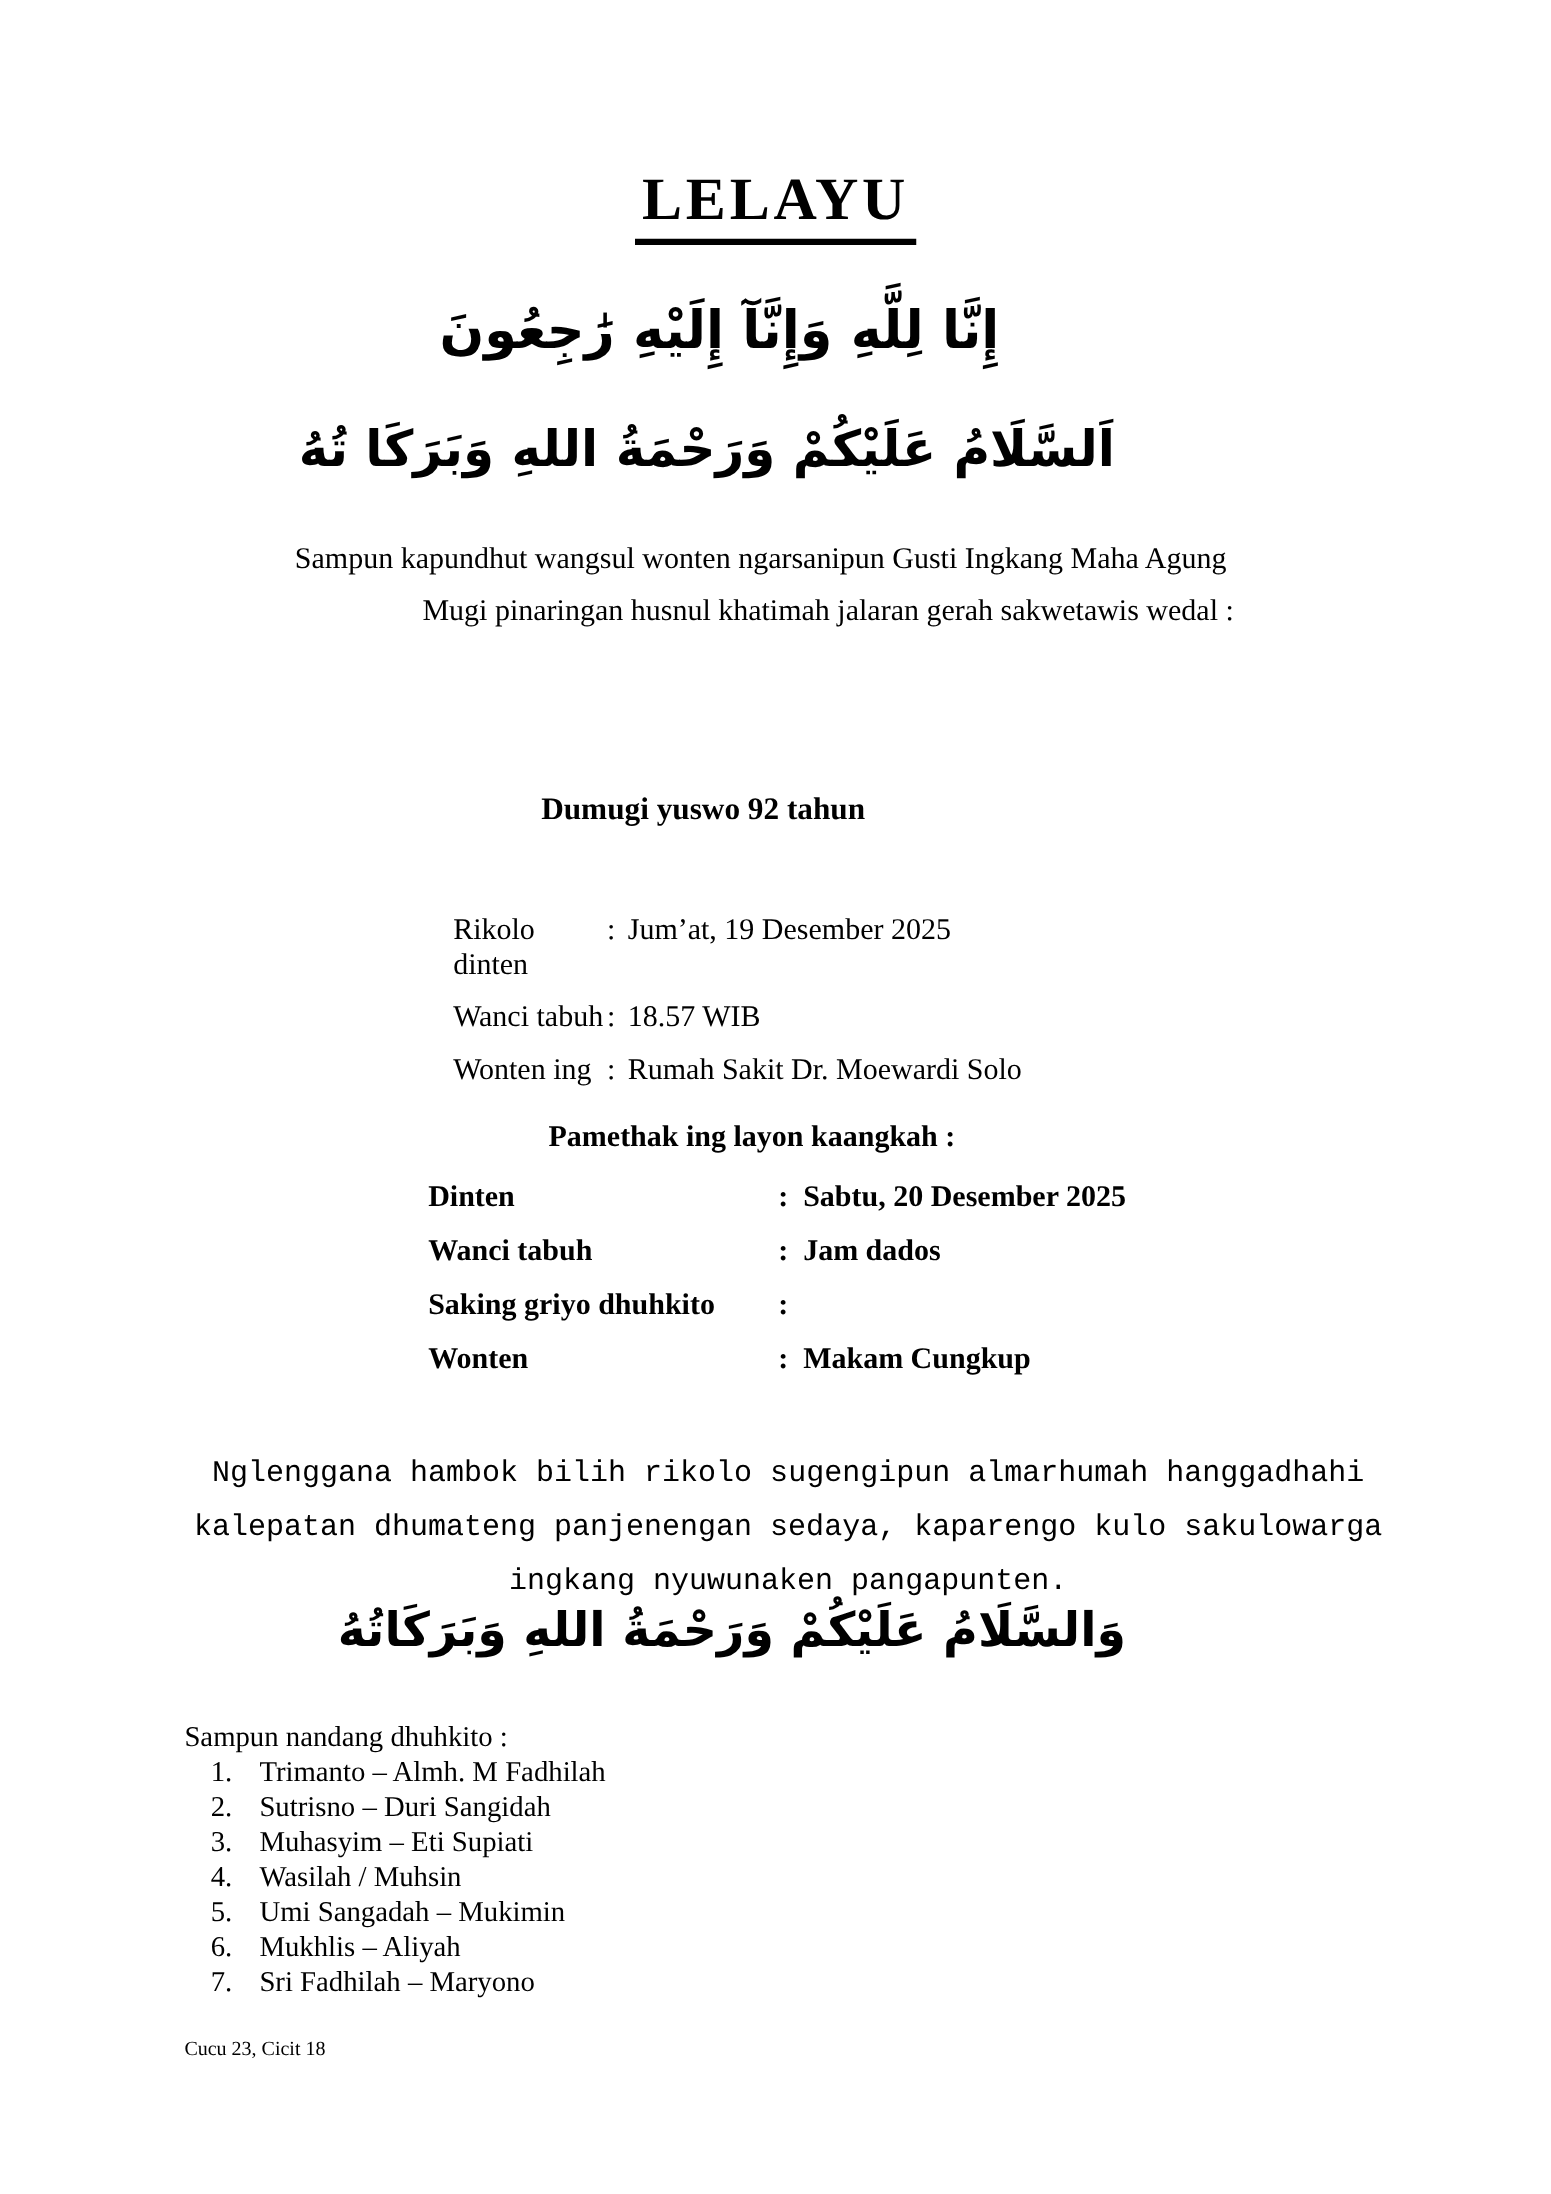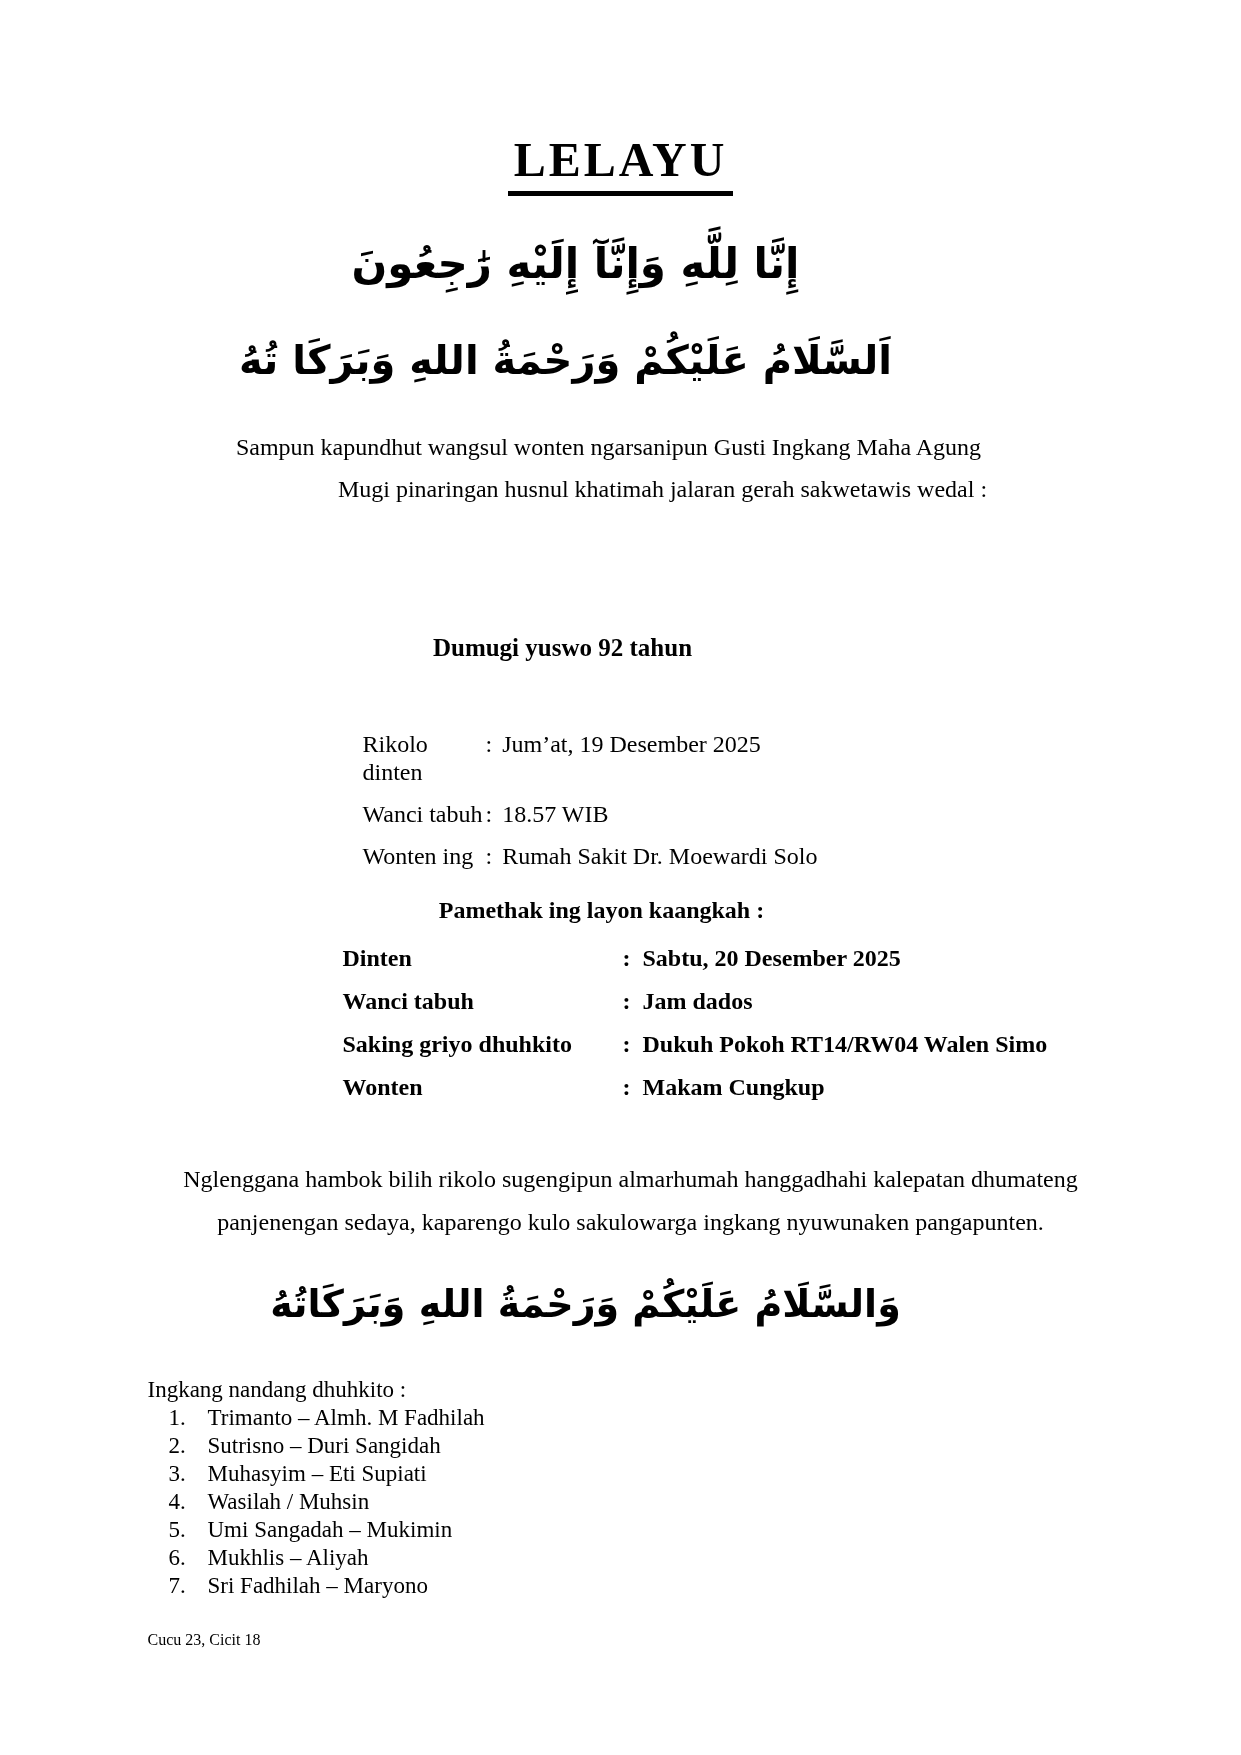"Dukuh Pokoh RT14/RW04 Walen Simo" span.kv-value { html: <span>Dukuh Pokoh RT14/RW04 Walen Simo</span> -> none }
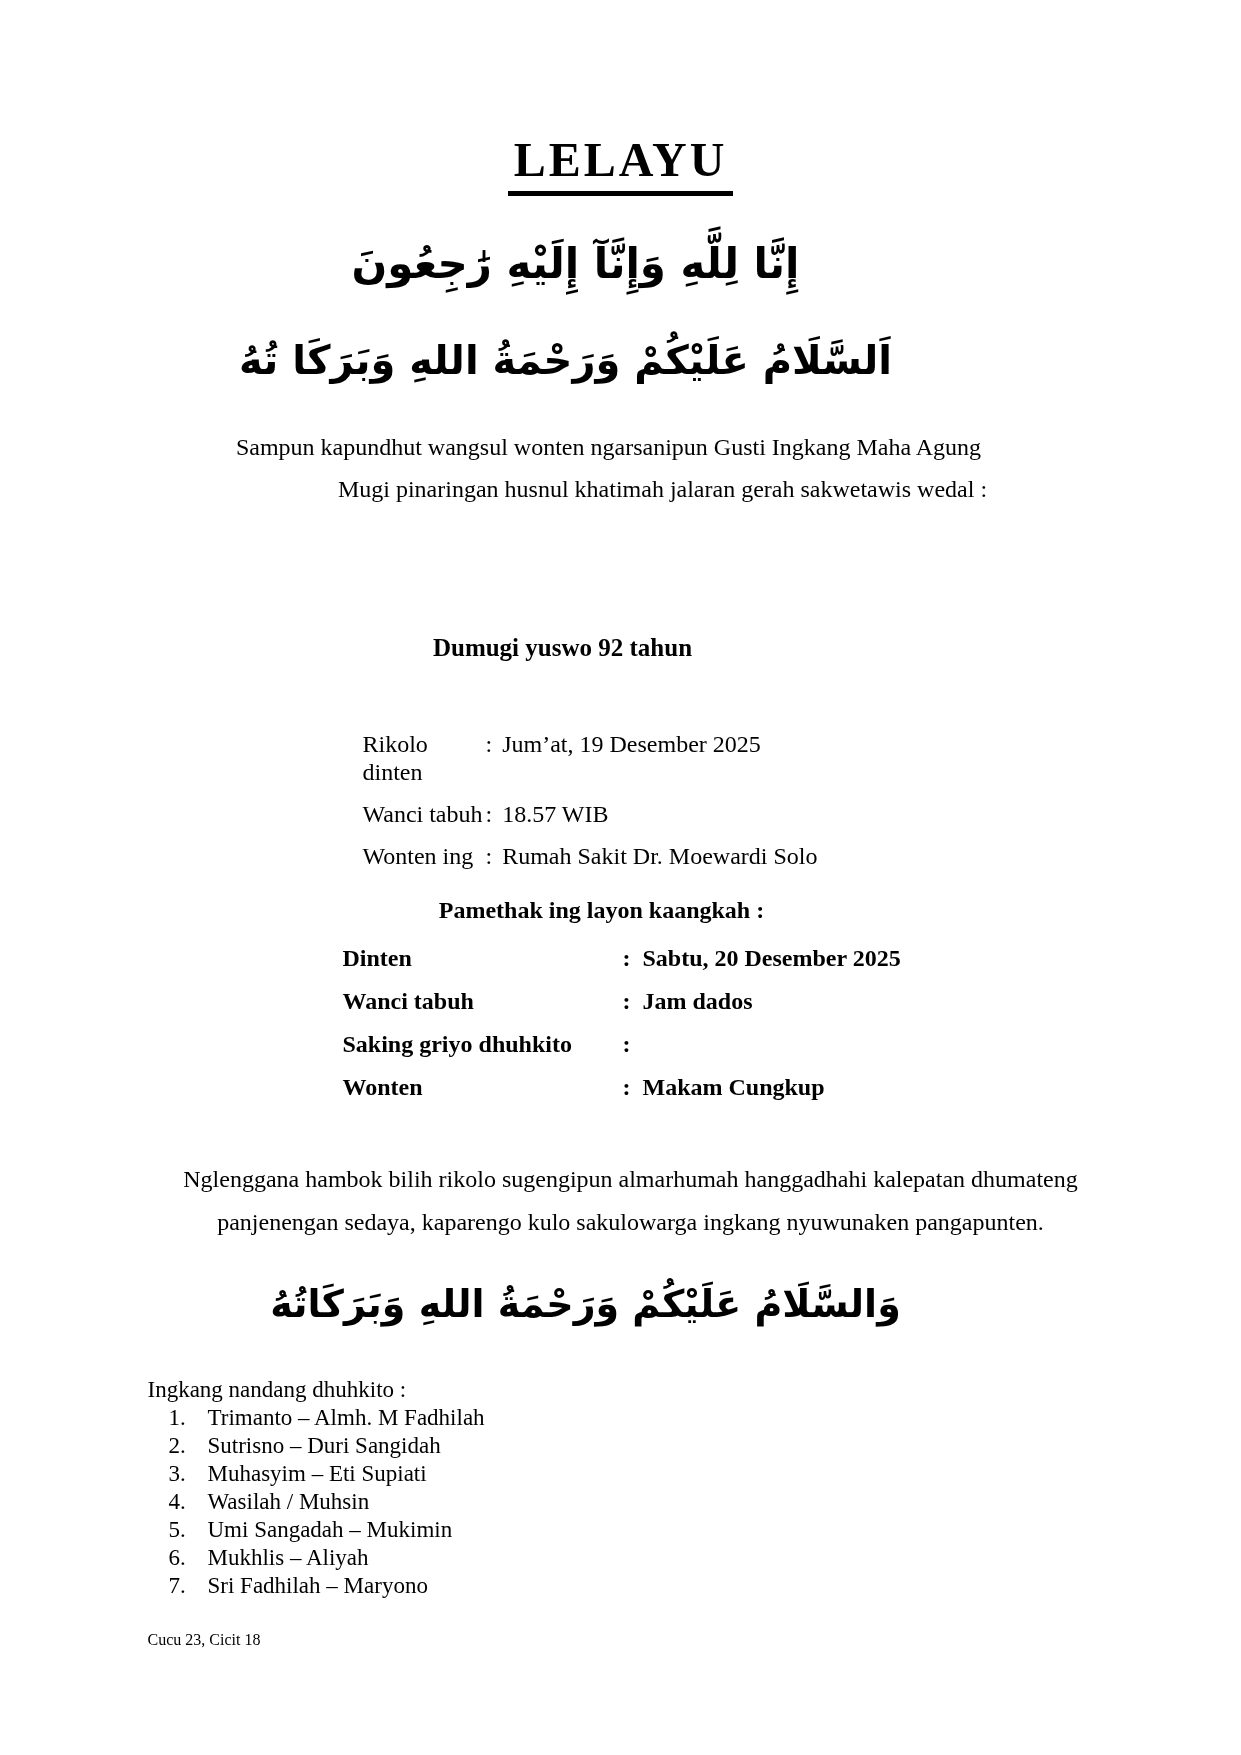"Nglenggana hambok bilih rikolo" .apology { font-family: none -> Liberation Mono, monospace }
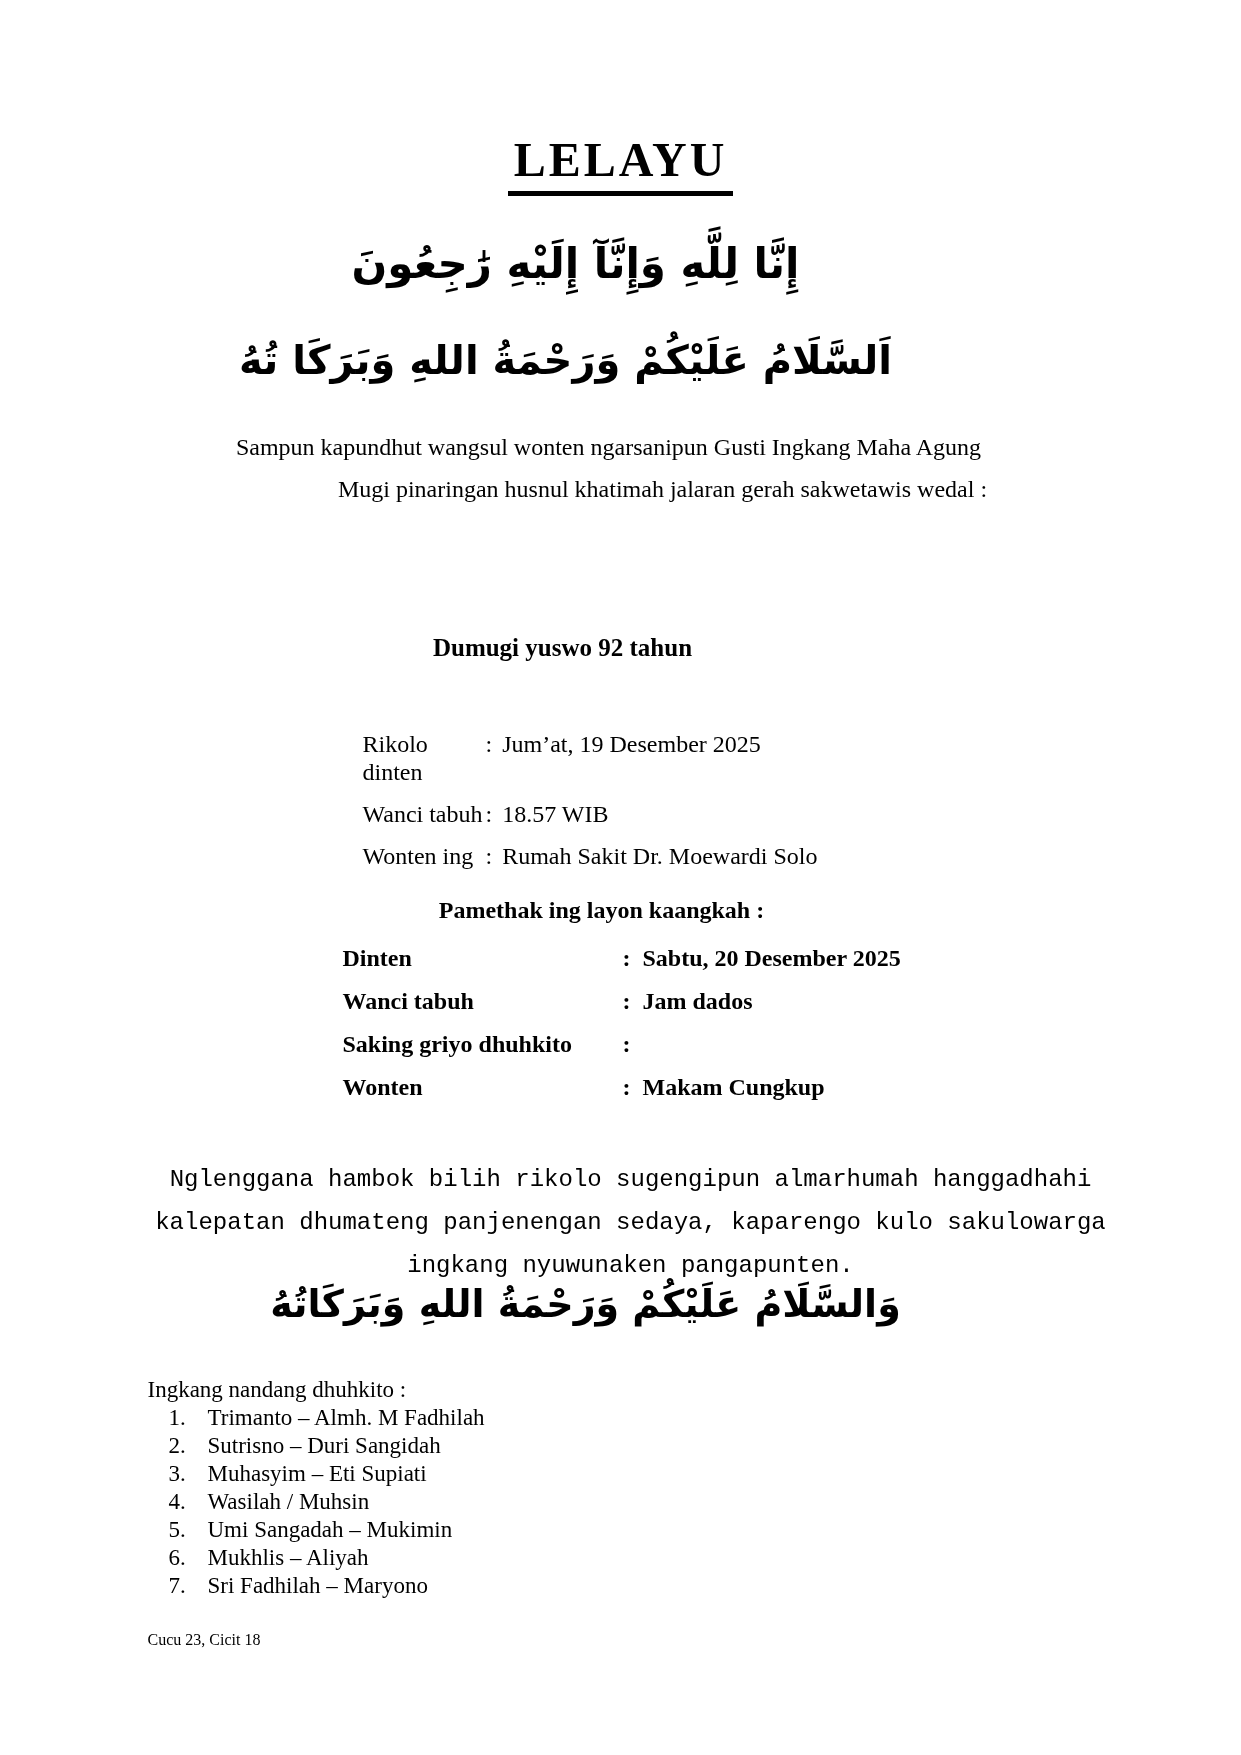"Ingkang nandang dhuhkito :" div.mourners-heading { text: Ingkang -> Sampun }
